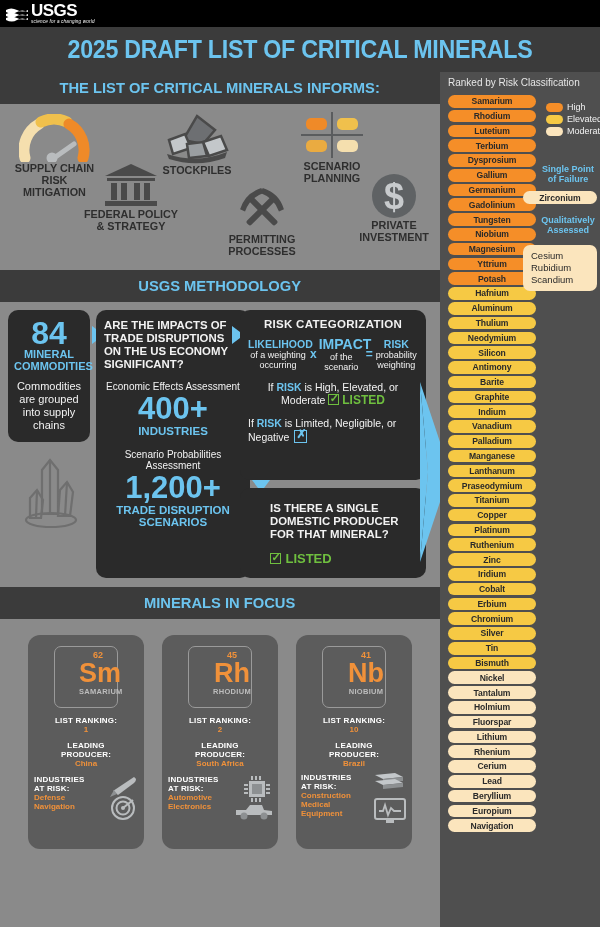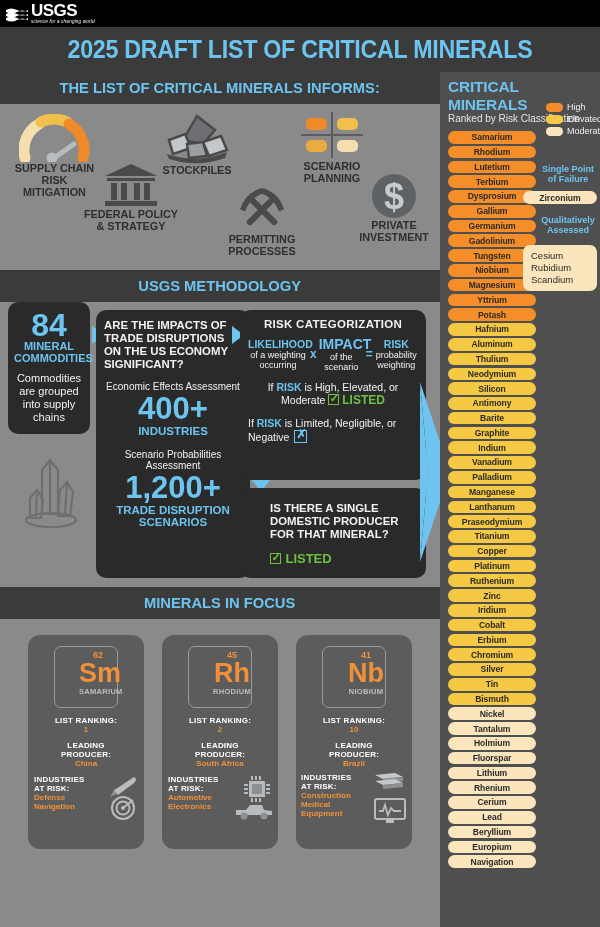"CRITICAL MINERALS" div.cm-title { html: <div>CRITICAL MINERALS</div> -> none }
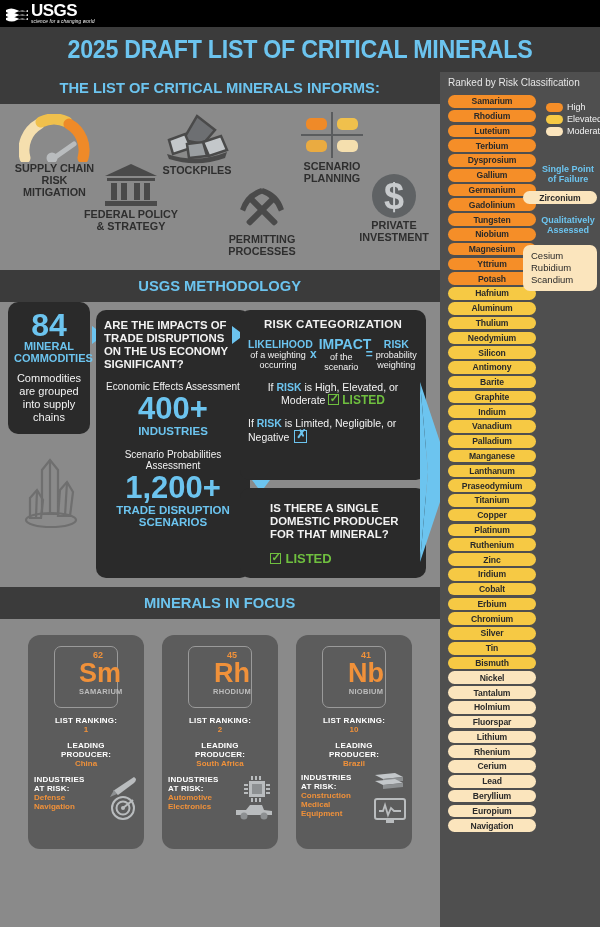"84" div.card { top: 0 -> 8px }
